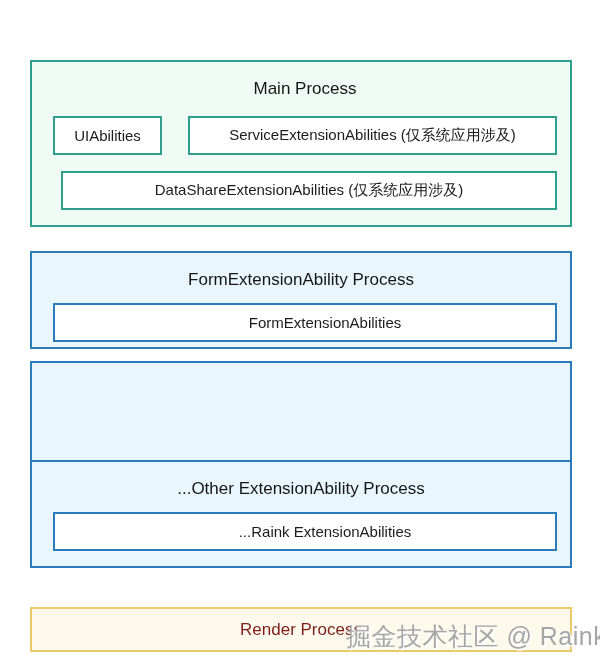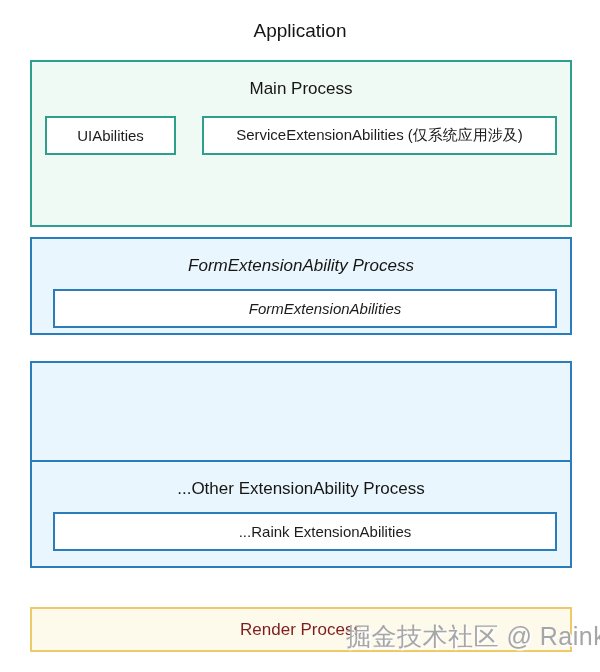"Application" div.app-title { html: <div>Application</div> -> none }
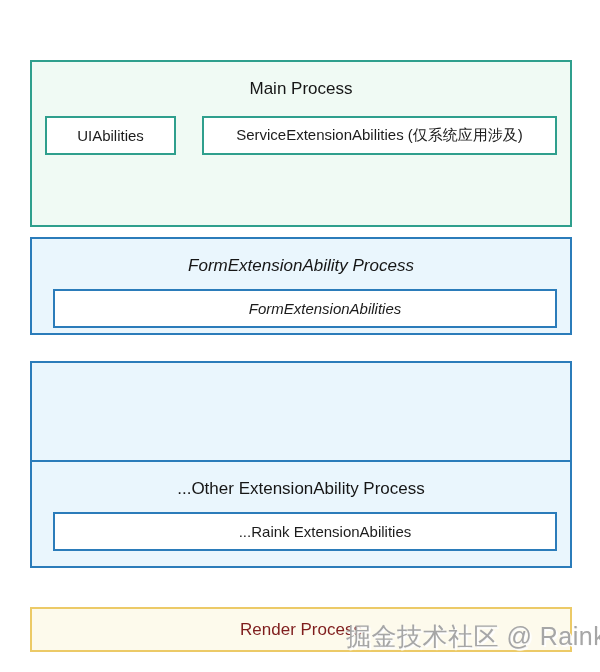"Main Process" .teal { padding-left: none -> 8px }
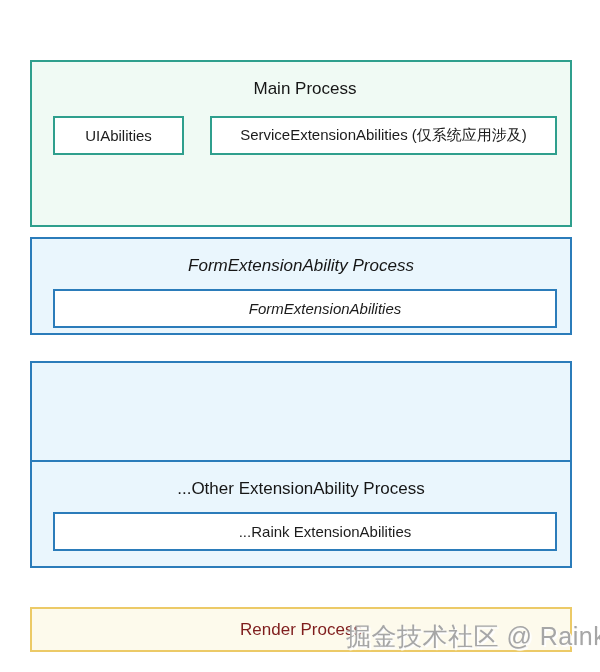"UIAbilities" .ability.fixed { width: 131px -> 109px }
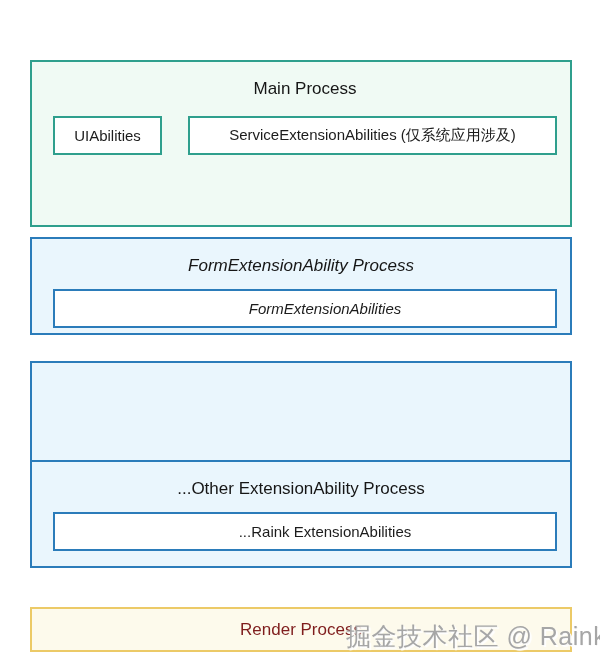"DataShareExtensionAbilities (仅系统应用涉及)" div.row { html: none -> <div> <div>DataShareExtensionAbilities (仅系统应用涉及)</div> </div> }
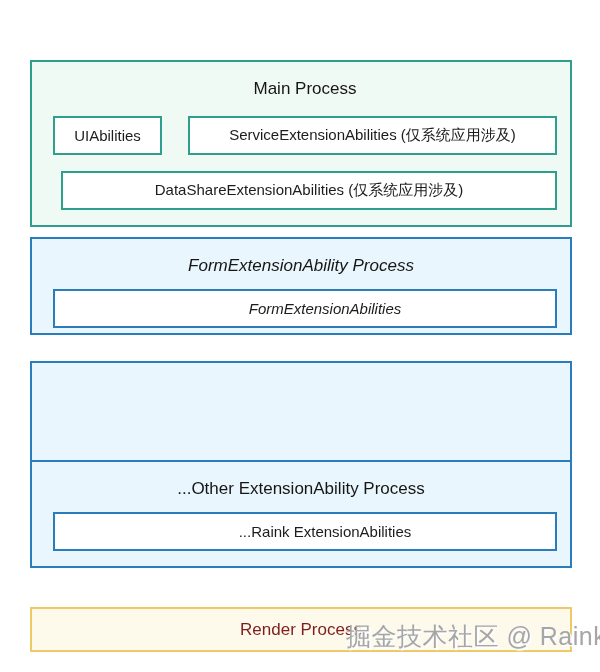"FormExtensionAbility Process" .proc-form { font-style: italic -> none; top: 237px -> 251px }
